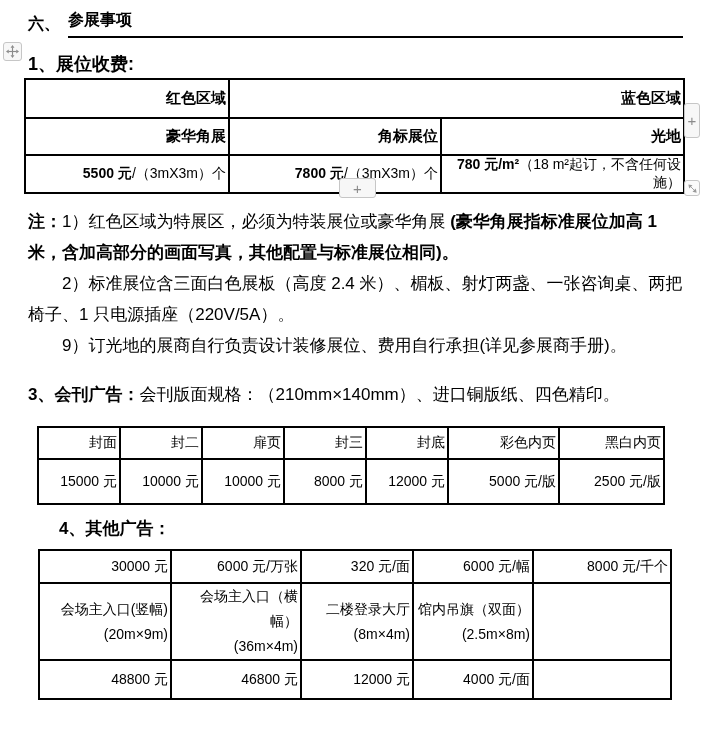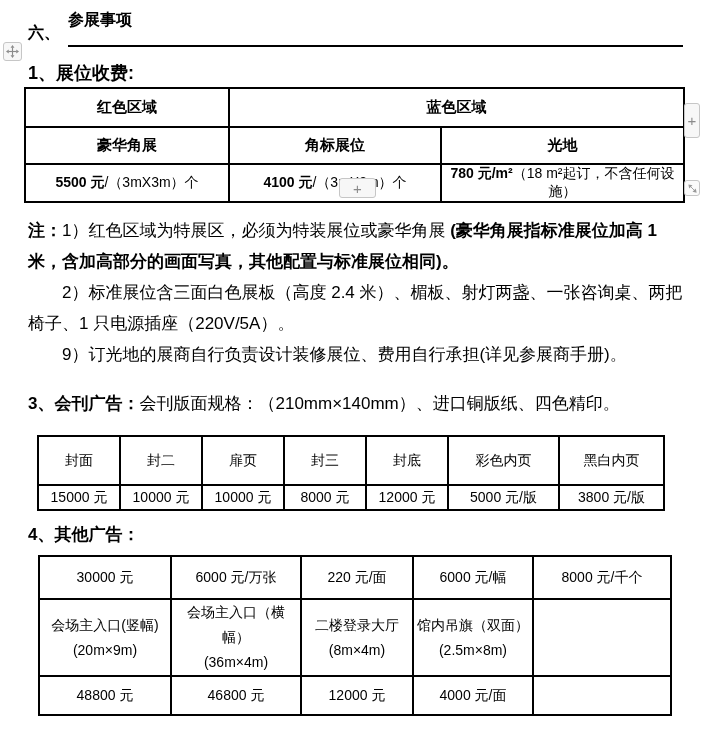"参展事项" .doc-title .t-rest { padding-bottom: 14px -> 5px }
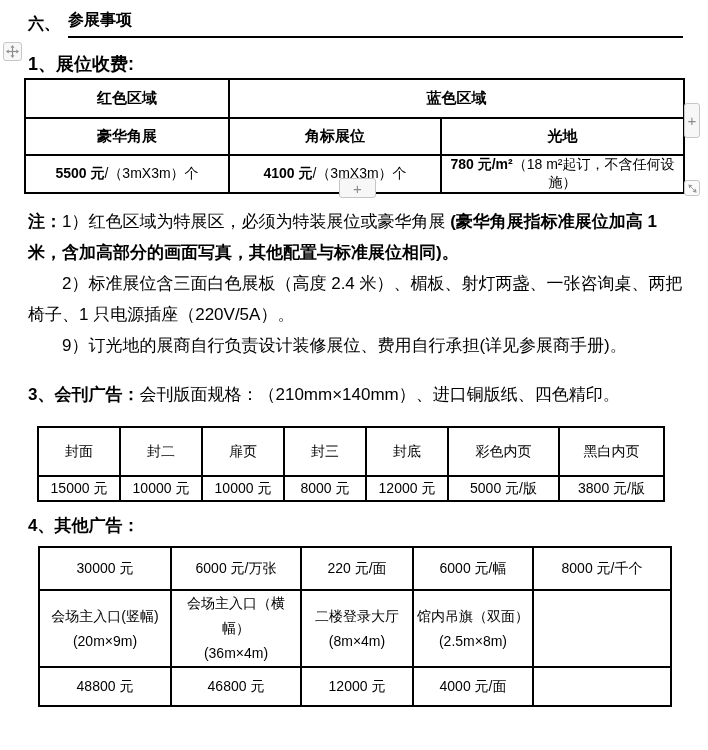"红色区域" td { text-align: center -> right }
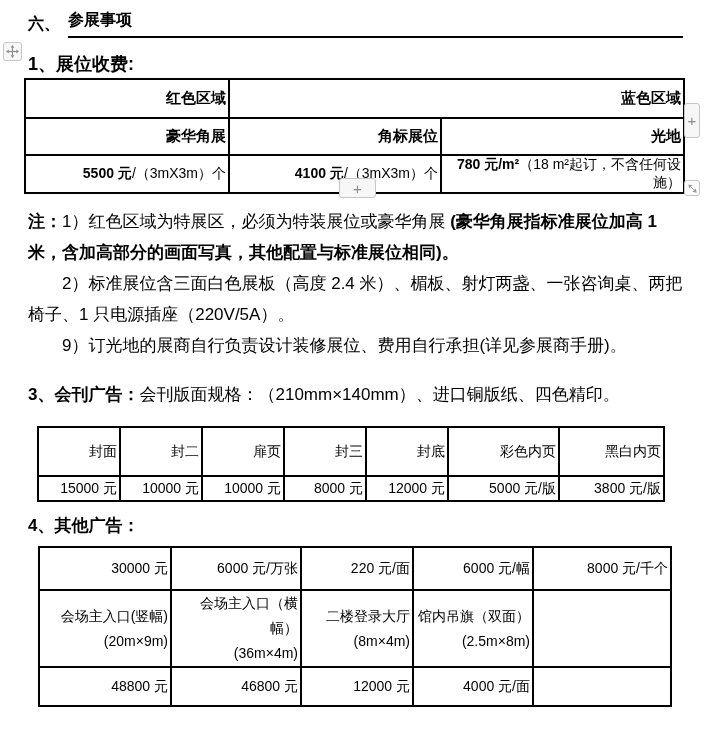"4100 元" span.bold { text: 4100 -> 7800 }
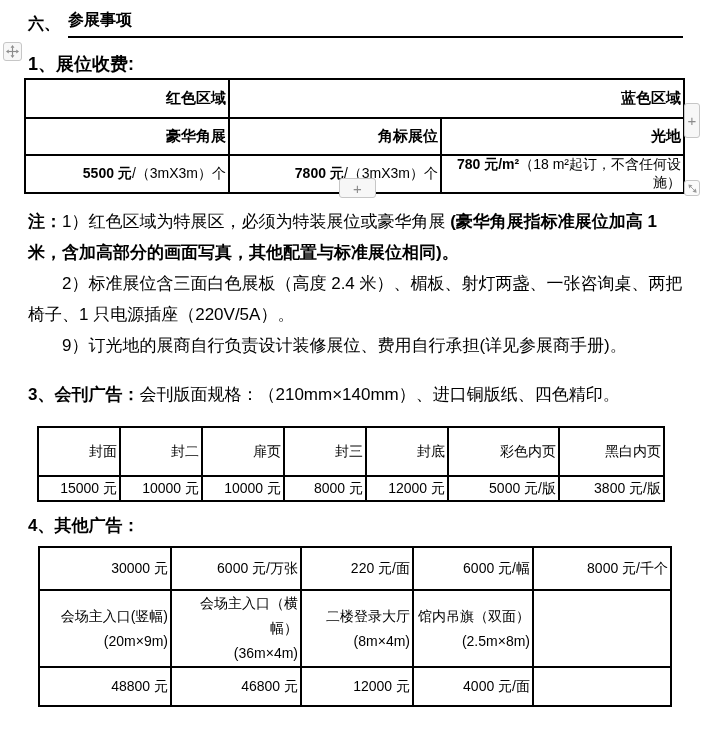"封面" .t2 .r1 td { height: 49px -> 32px }
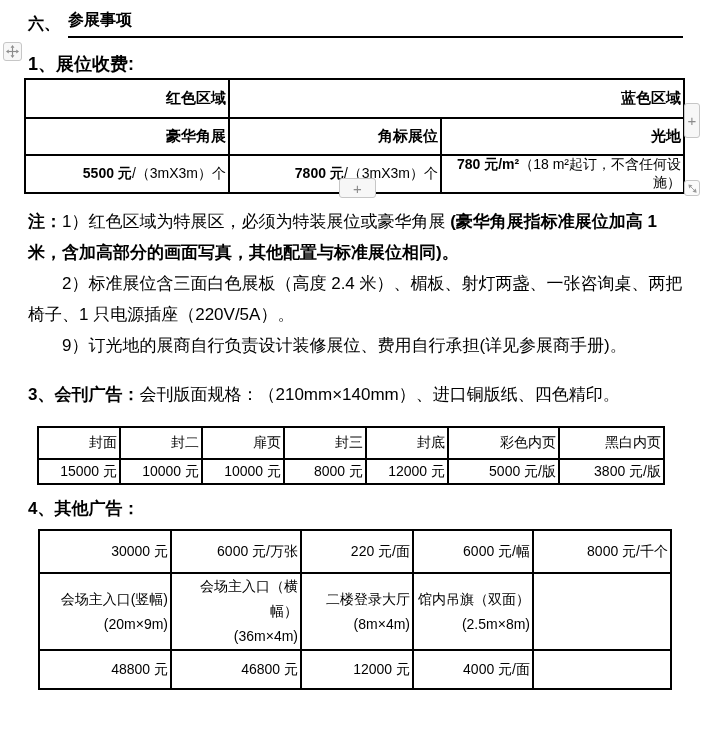"15000 元" .t2 .r2 td { height: 25px -> 45px }
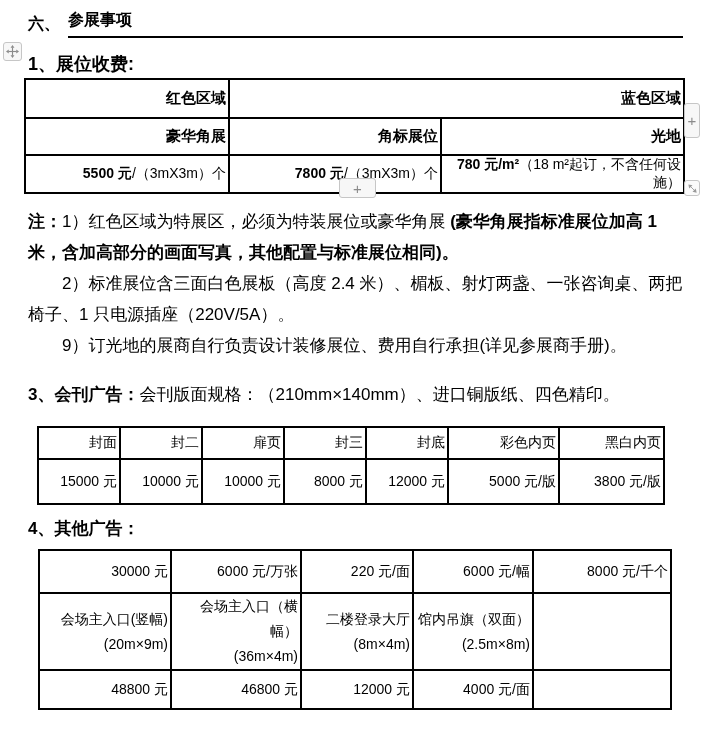"3800 元/版" td { text: 3800 -> 2500 }
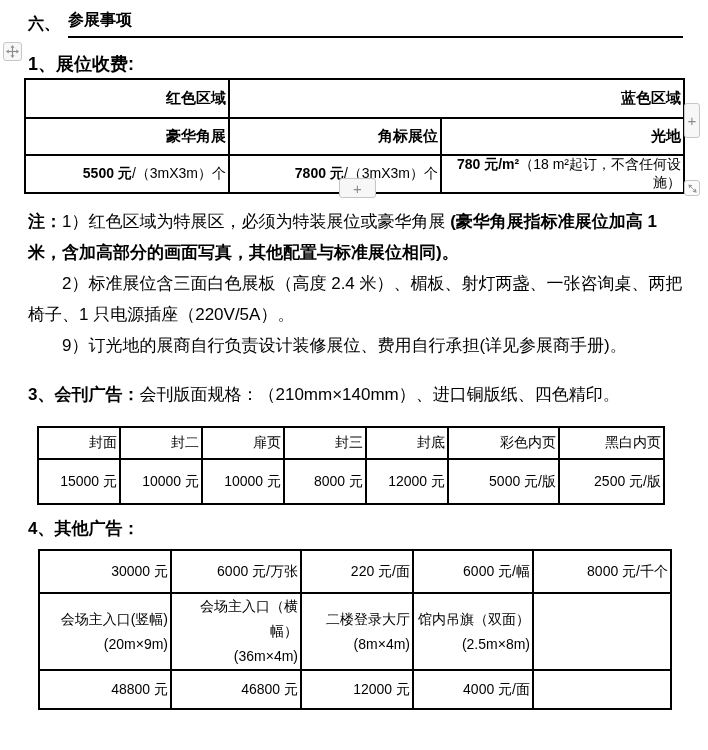"4、其他广告：" .h4 { margin-left: none -> 31px }
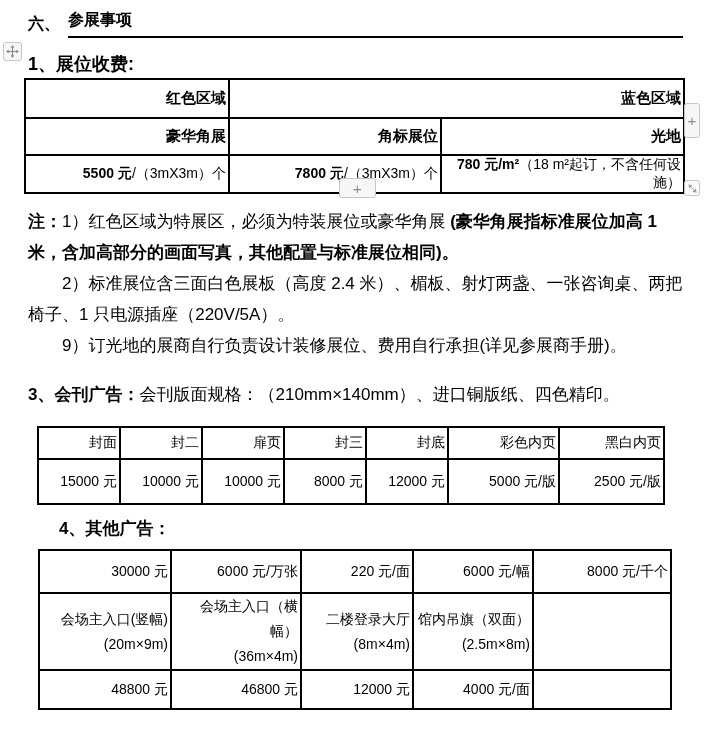"30000 元" .t3 .r2 td { height: 43px -> 33px }
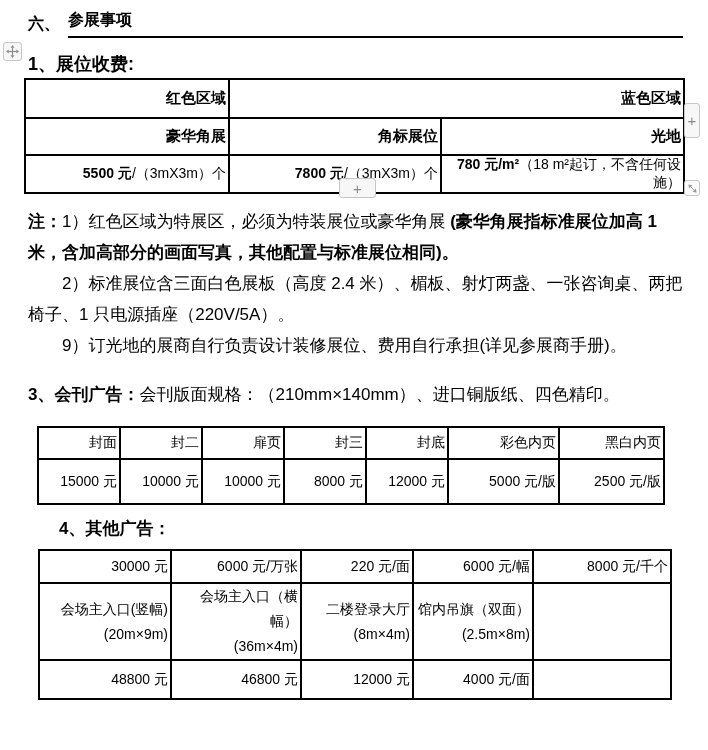"220 元/面" td { text: 220 -> 320 }
